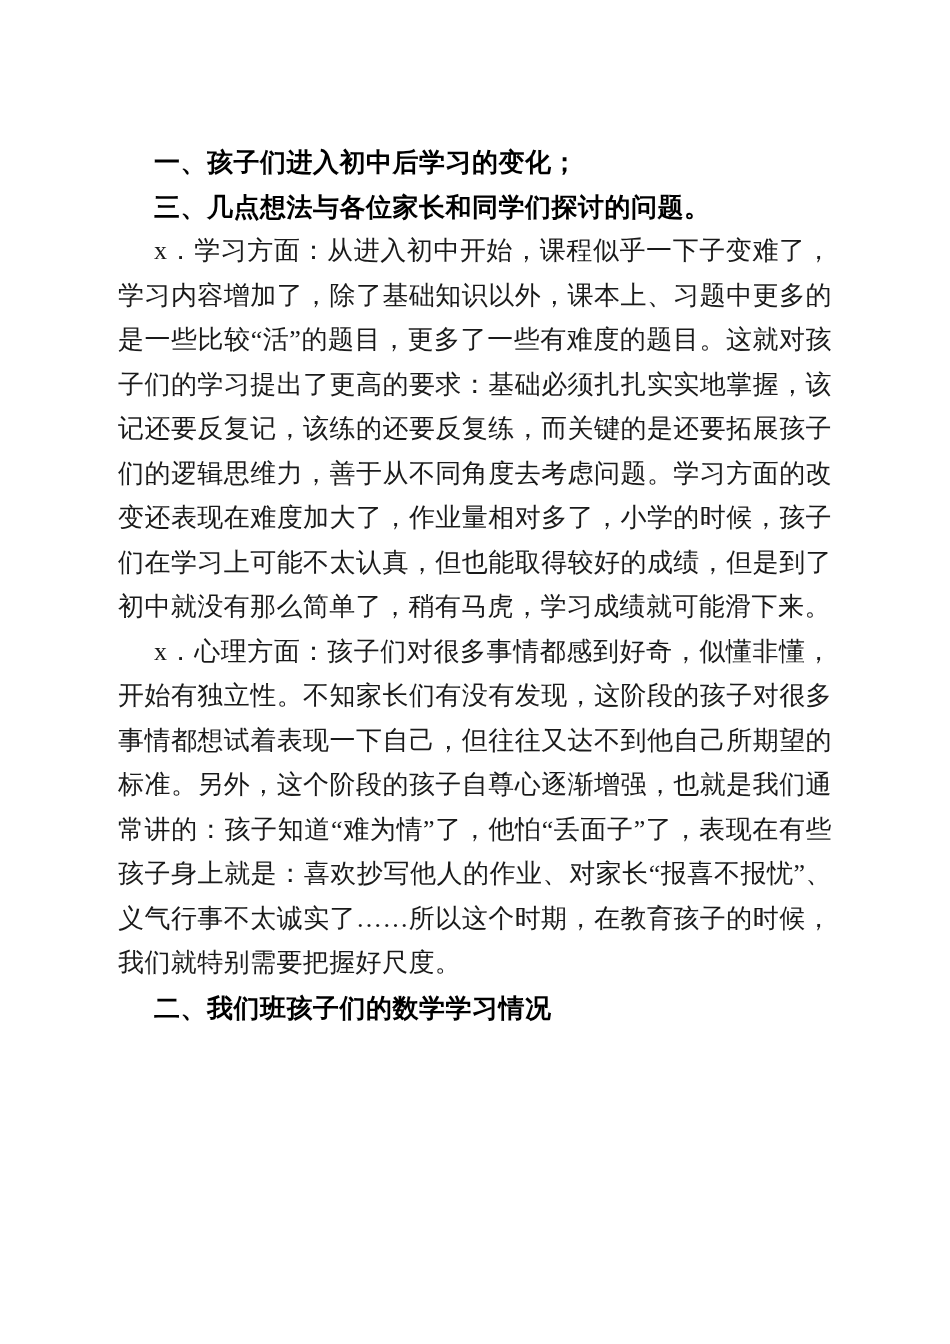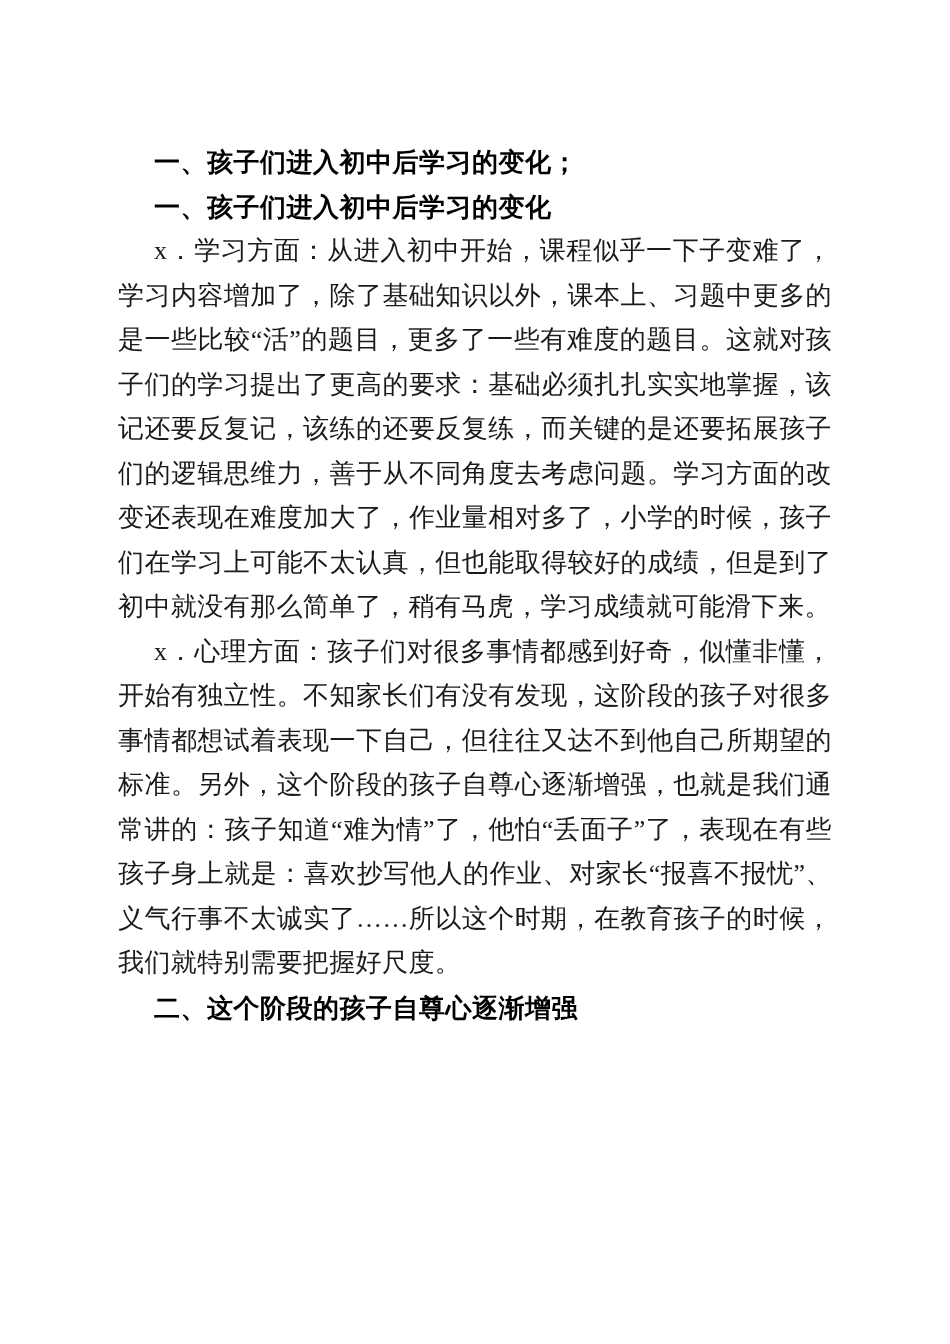"三、几点想法与各位家长和同学们探讨的问题。" p.doc-heading { html: none -> <p>三、几点想法与各位家长和同学们探讨的问题。</p> }
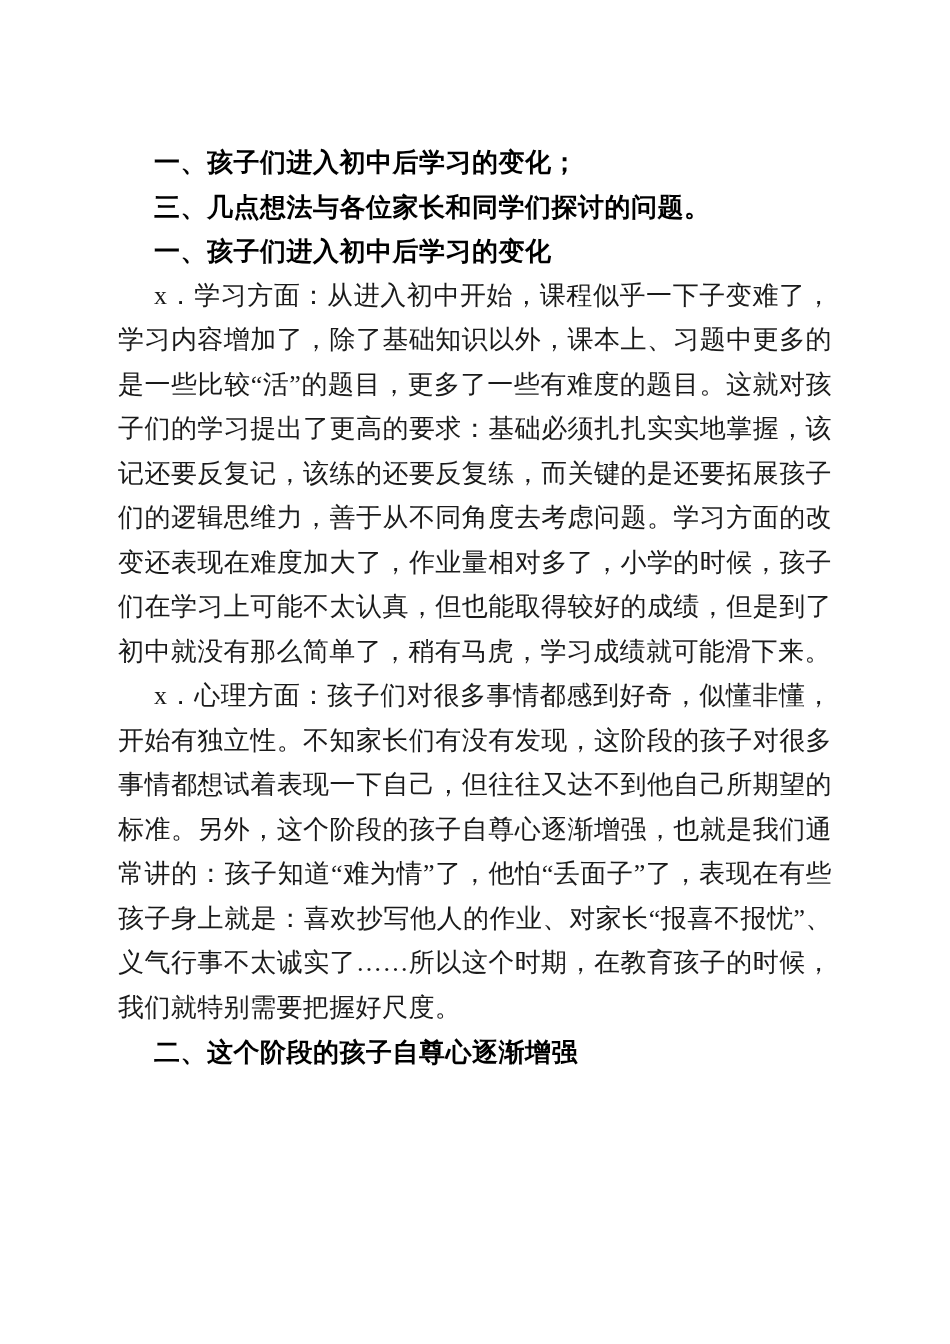"一、孩子们进入初中后学习的变化" p.doc-heading { html: <p>一、孩子们进入初中后学习的变化</p> -> none }
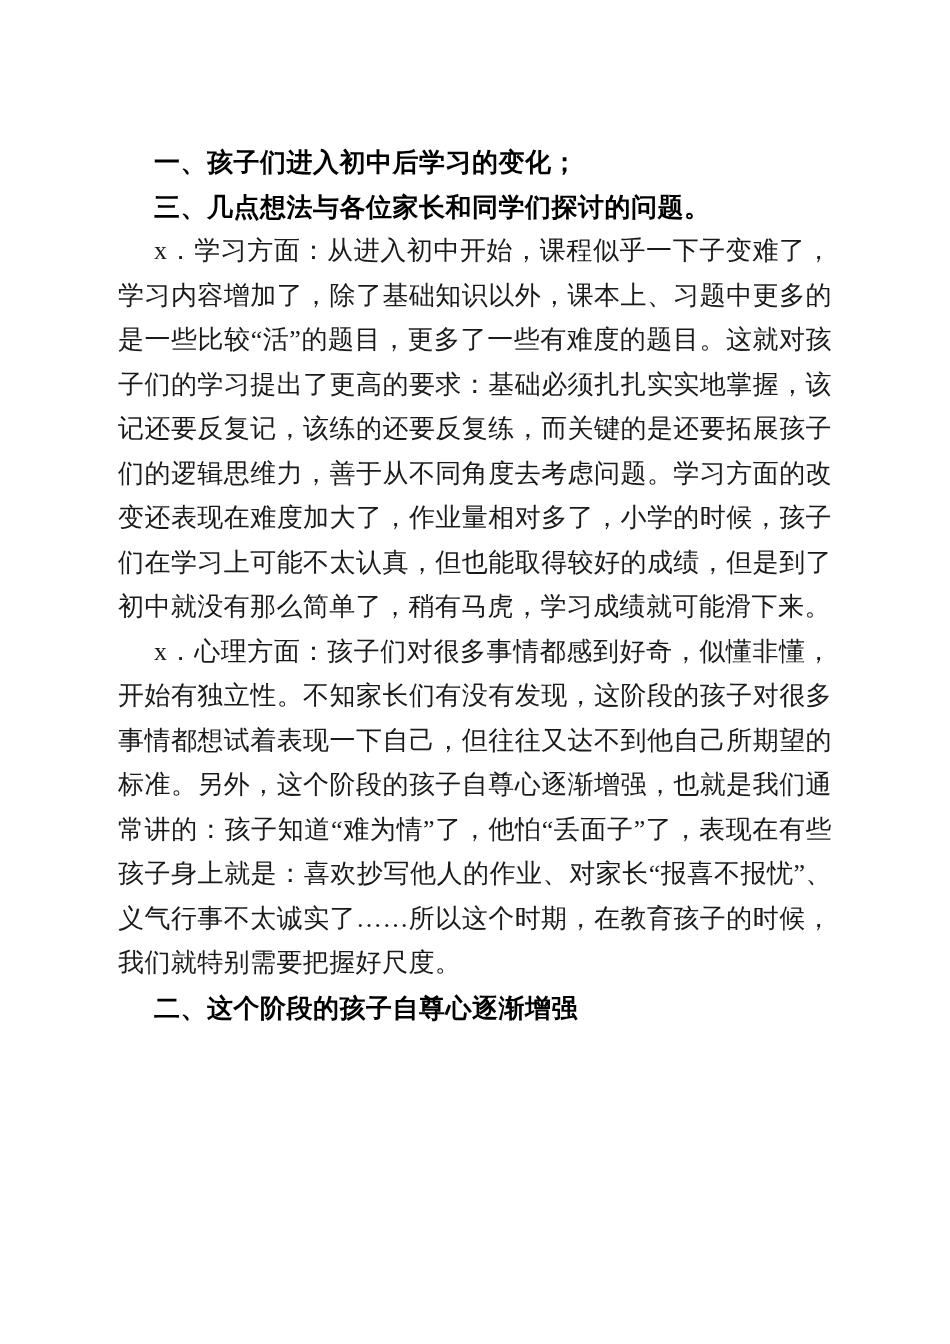"二、这个阶段的孩子自尊心逐渐增强" p.doc-heading { text: 这个阶段的孩子自尊心逐渐增强 -> 我们班孩子们的数学学习情况 }
